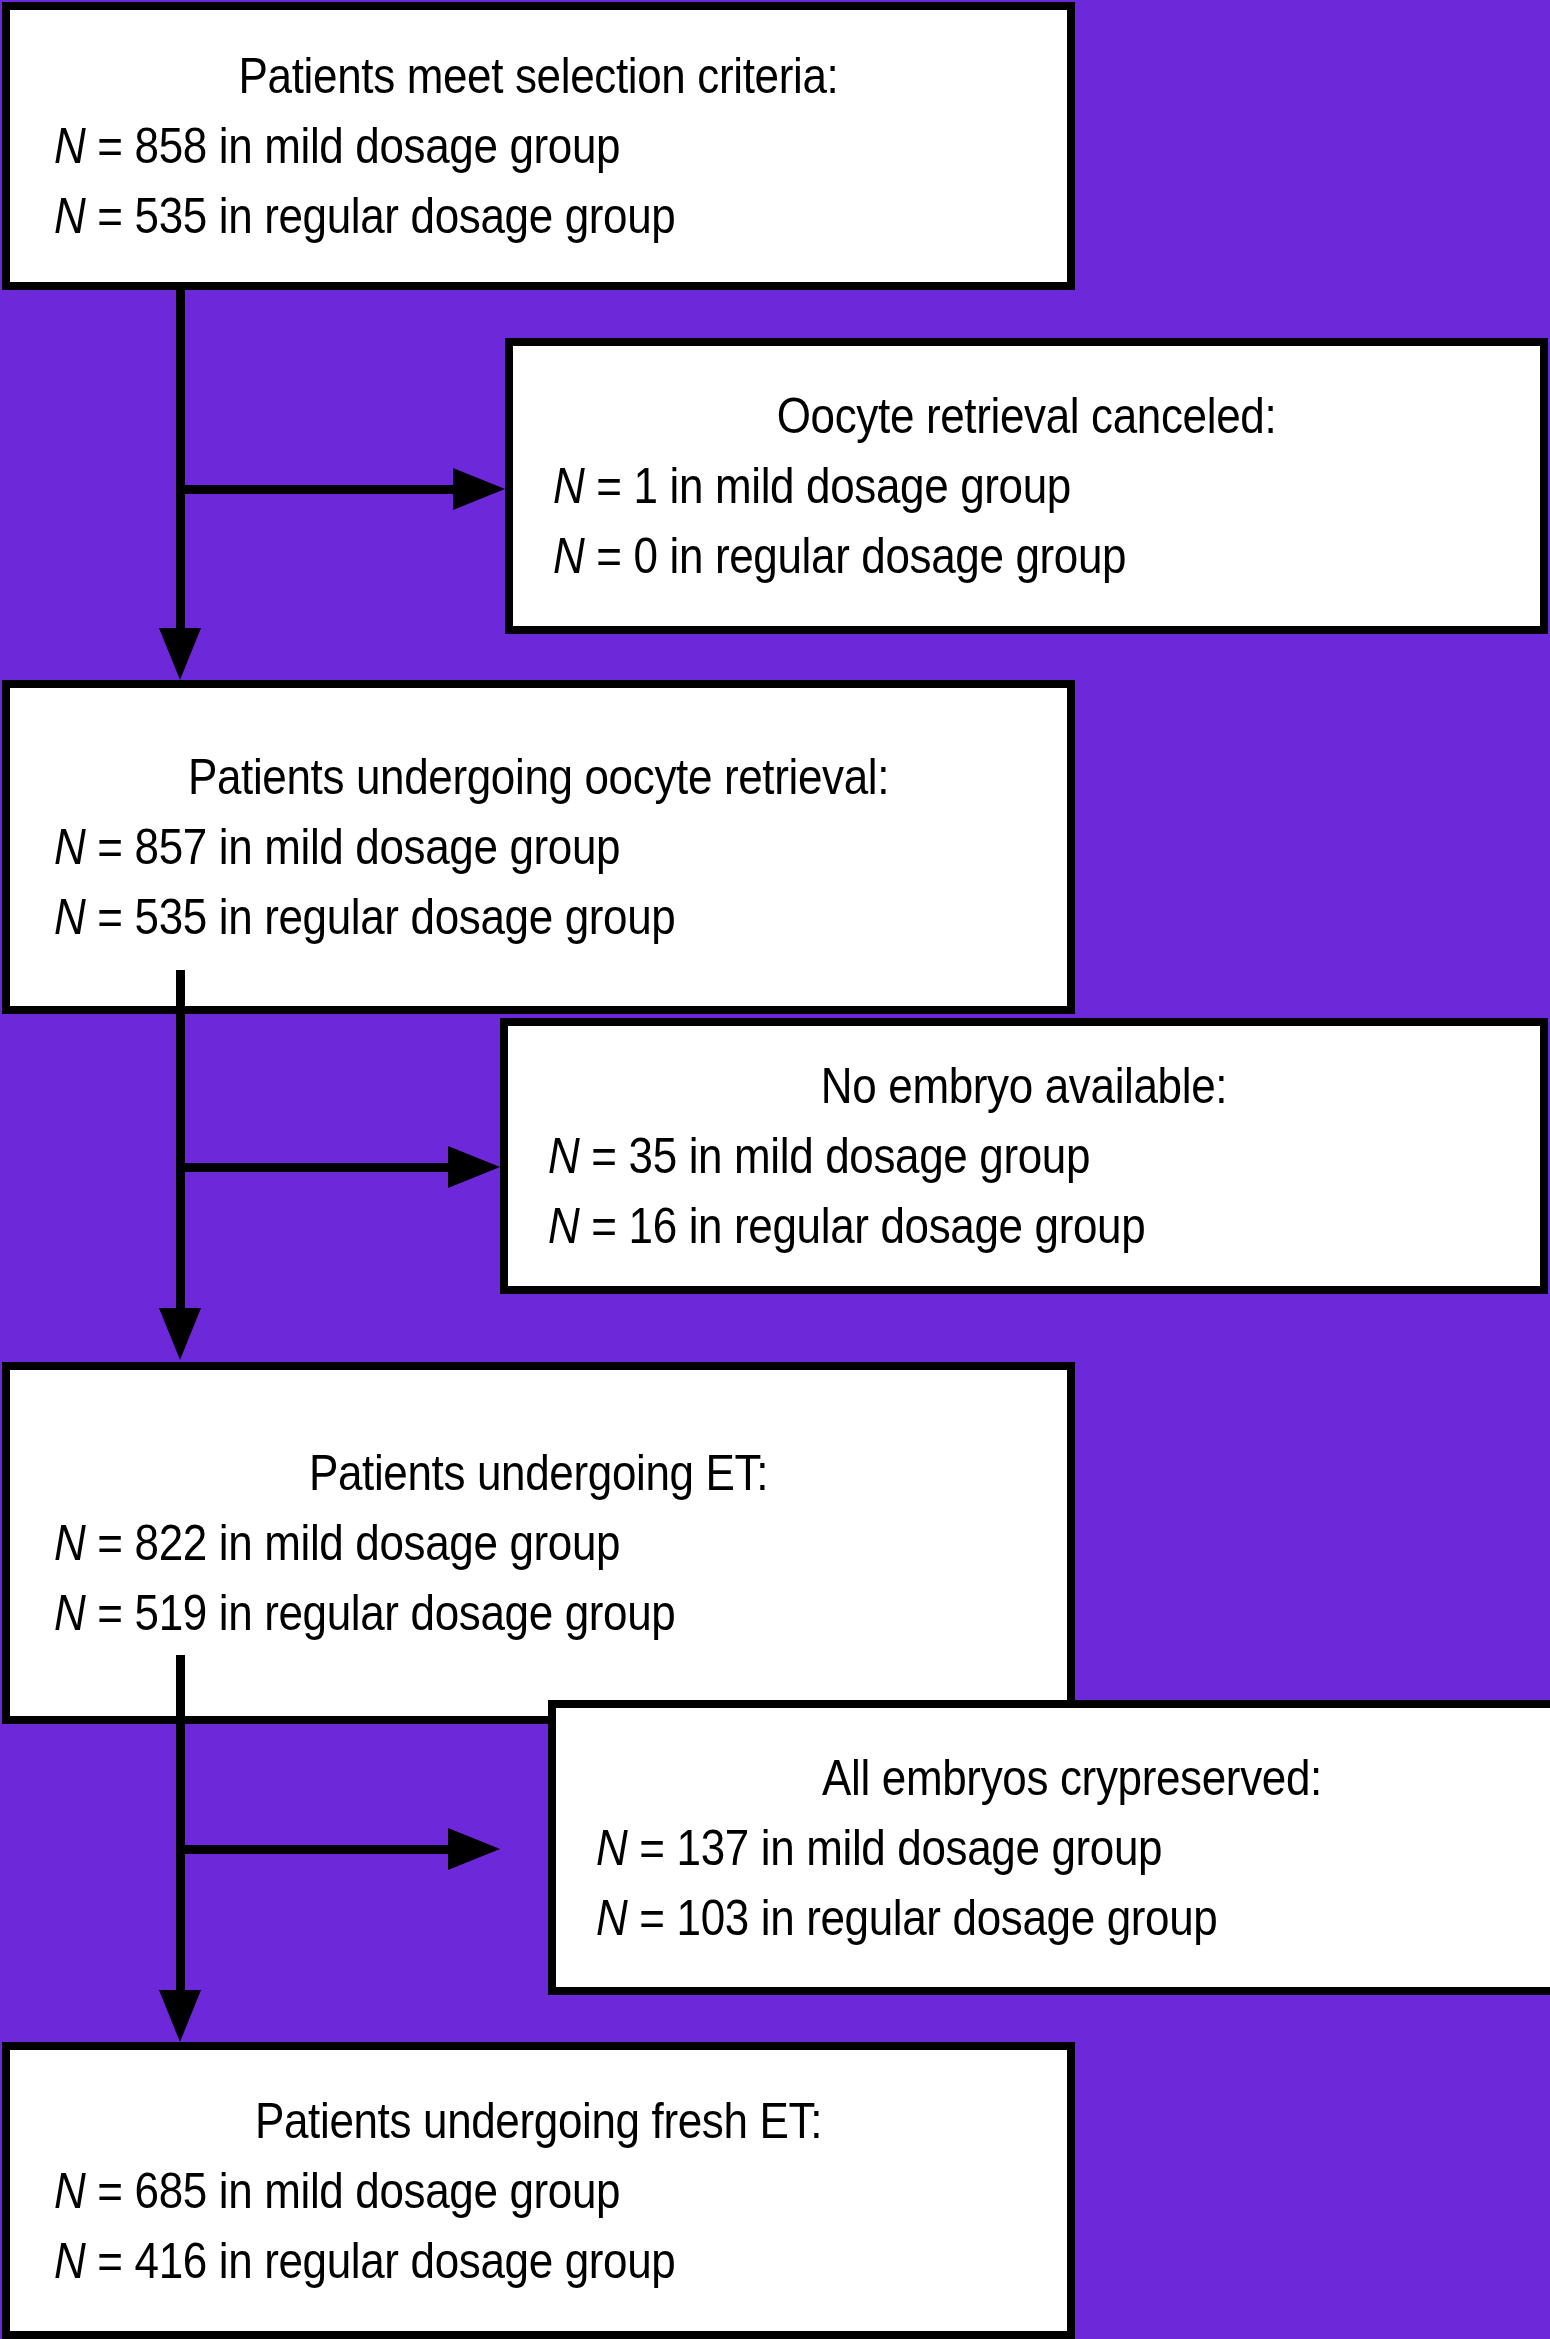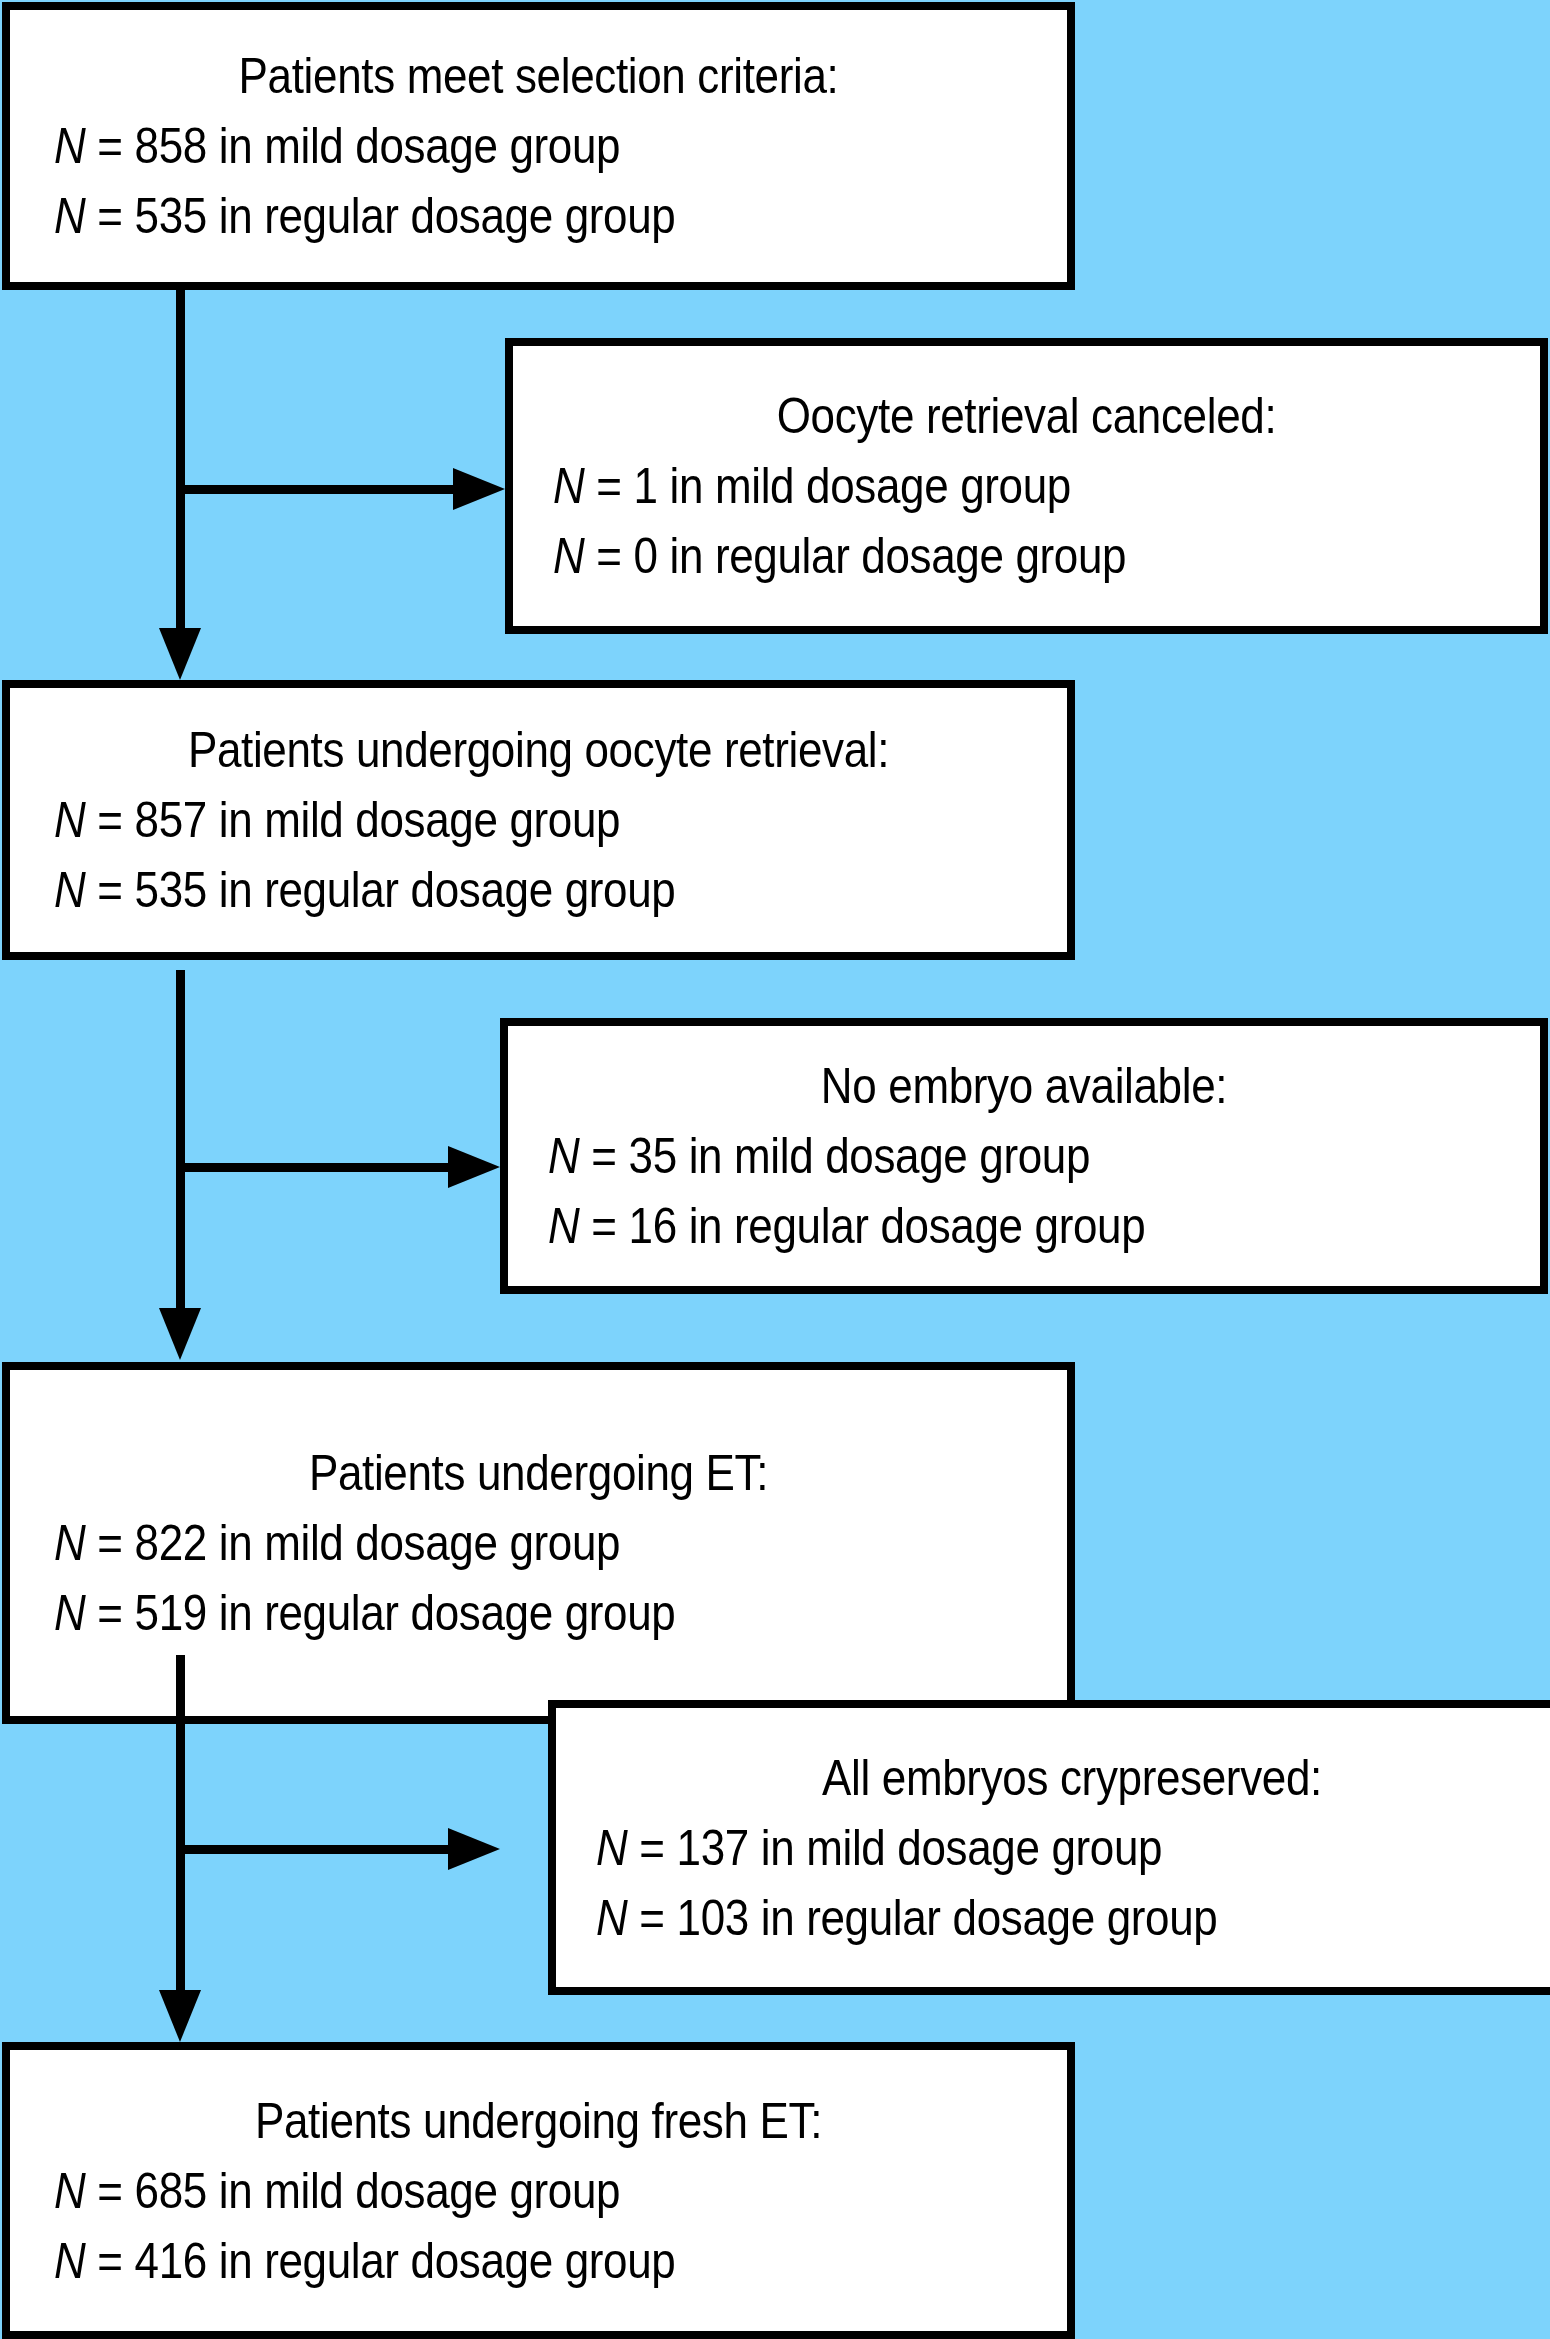"Patients meet selection criteria:" #canvas { background: #7dd3fc -> #6d28d9 }
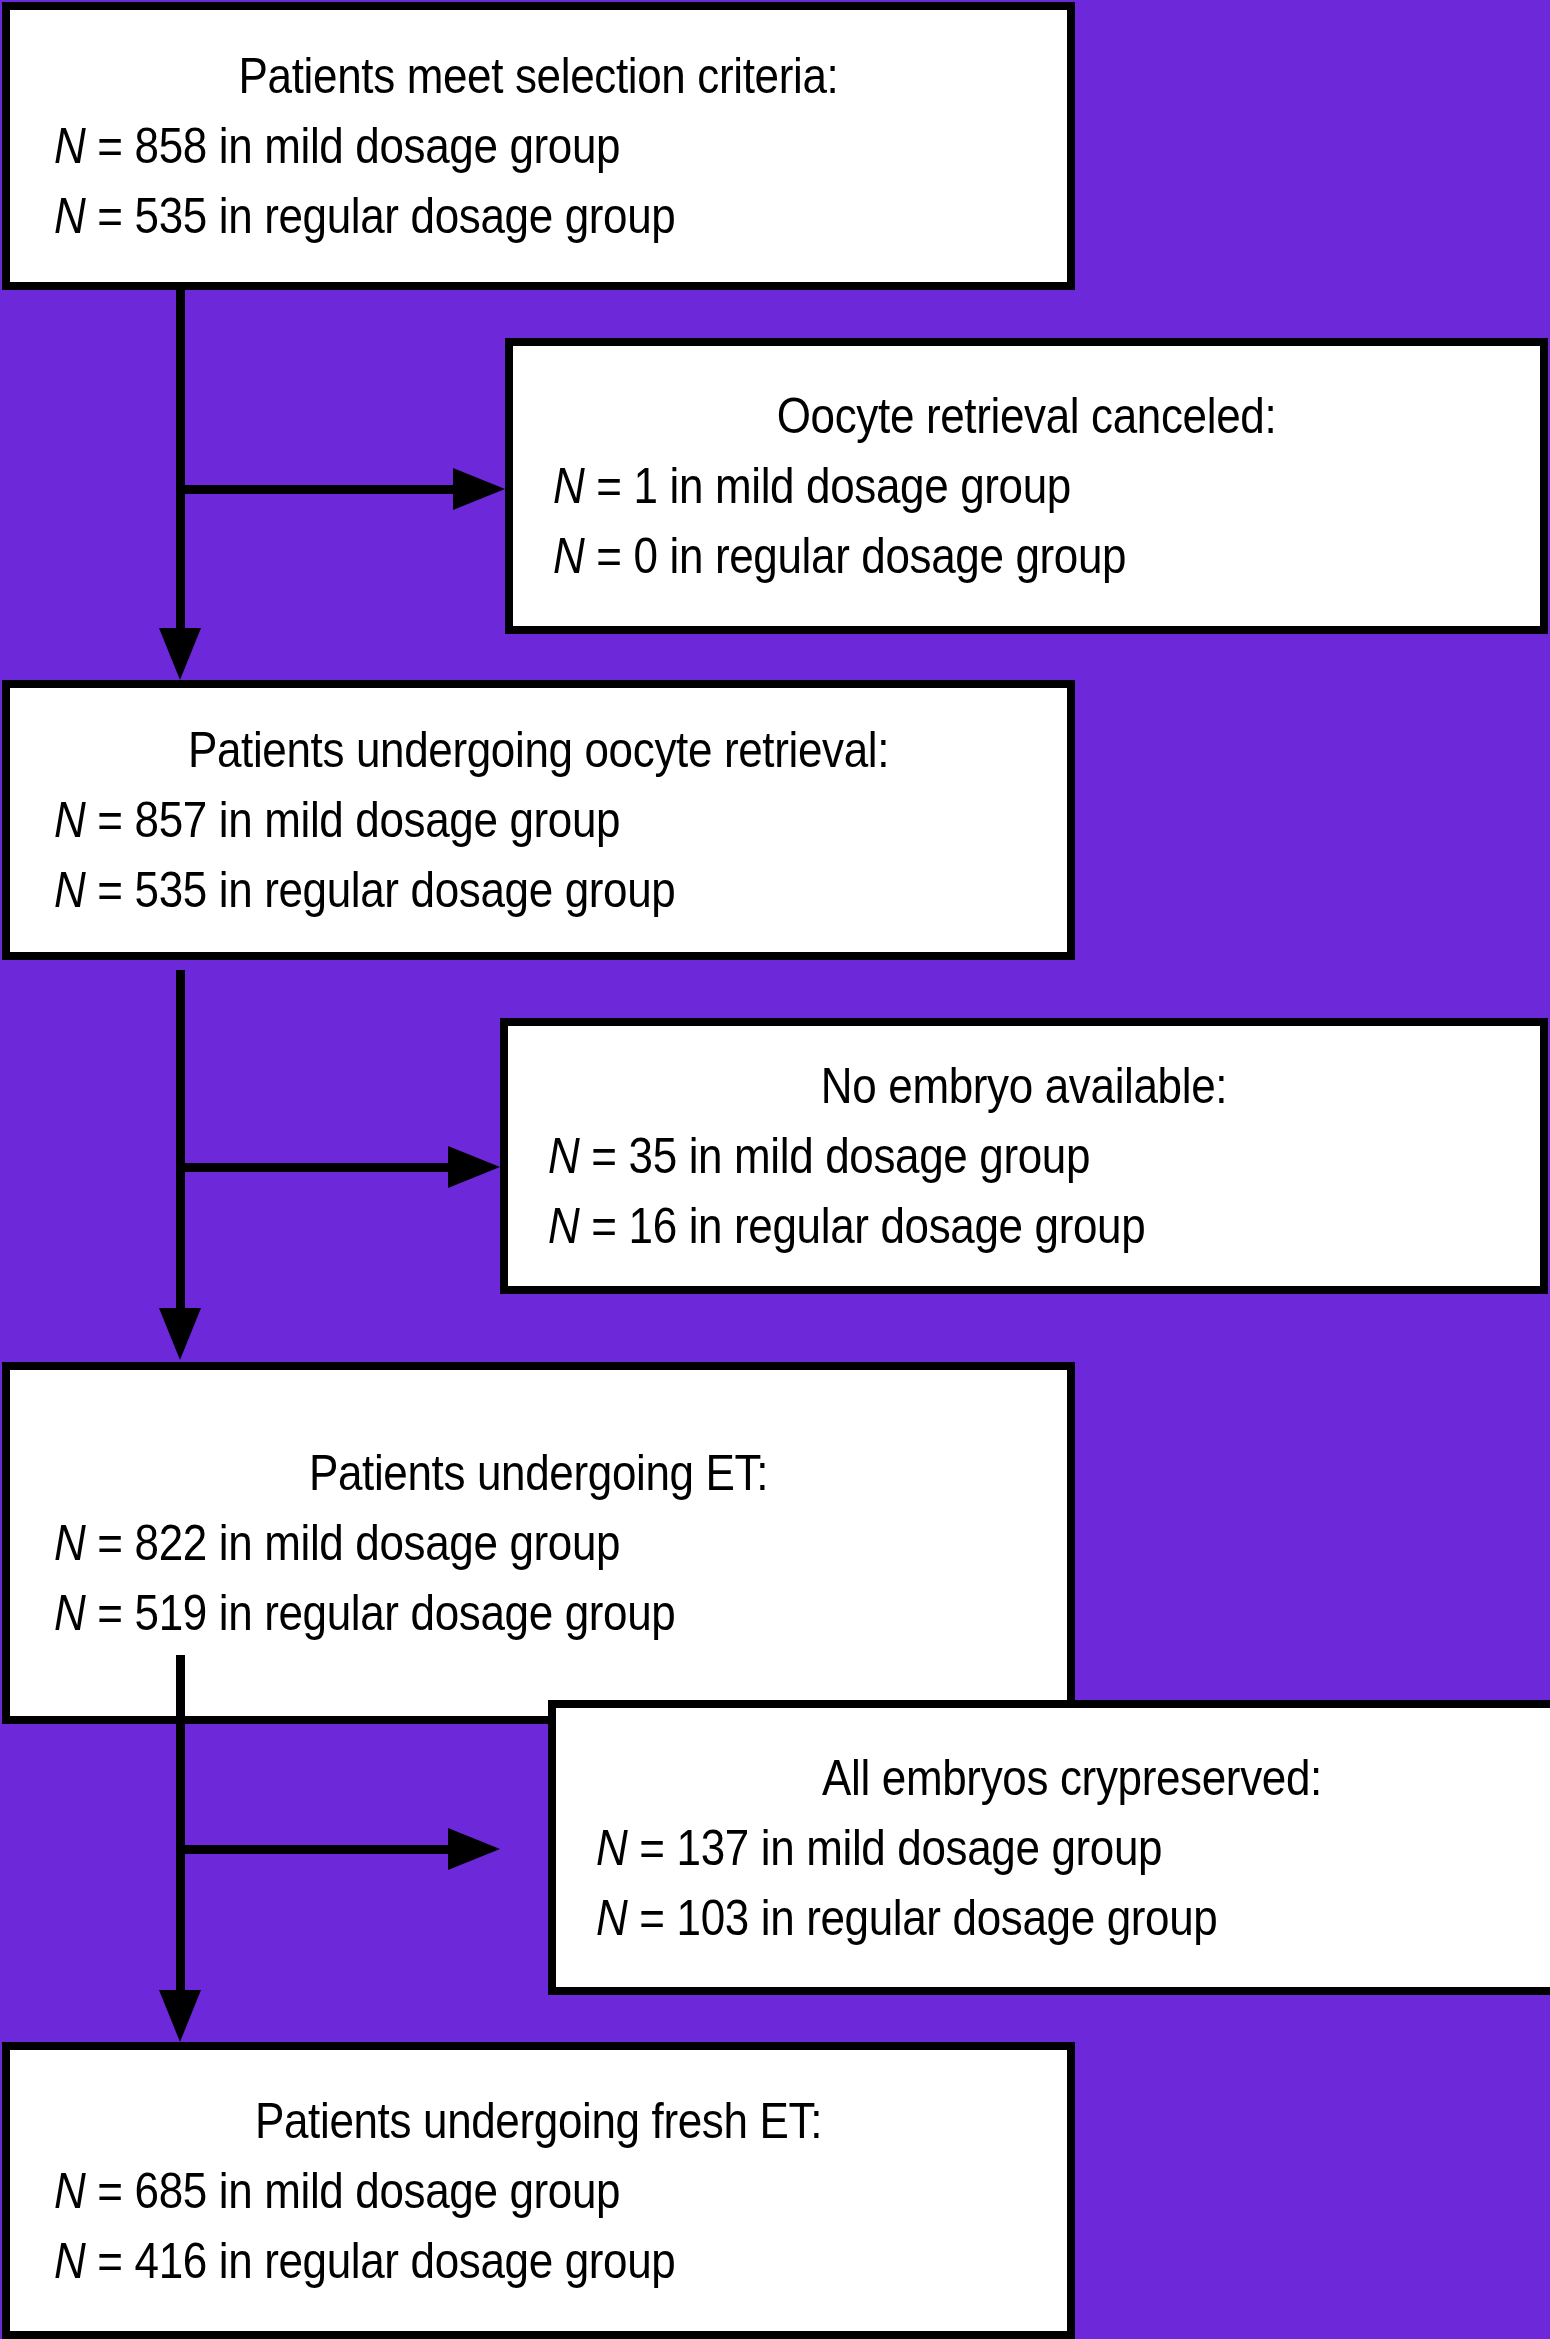"Patients undergoing oocyte retrieval:" div.node-box { height: 280px -> 334px }
